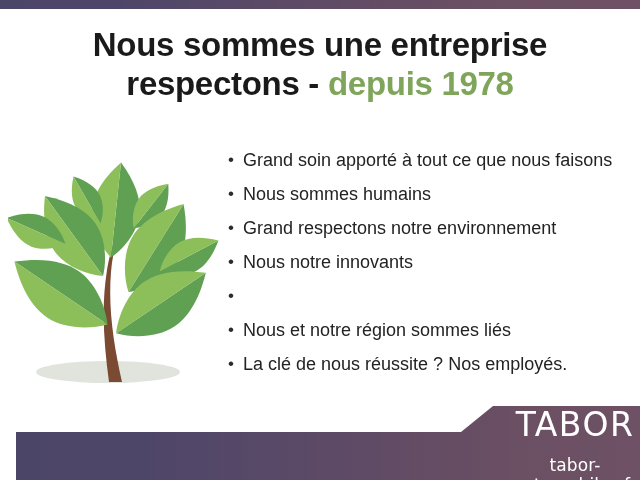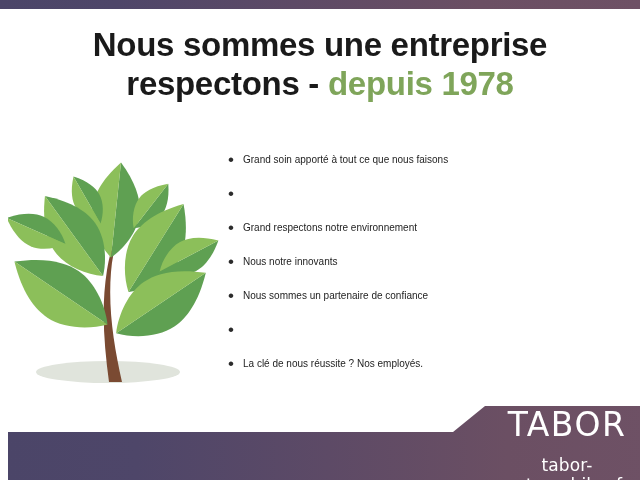"Grand soin apporté à tout" .bullet-text { font-size: 10px -> 18px }
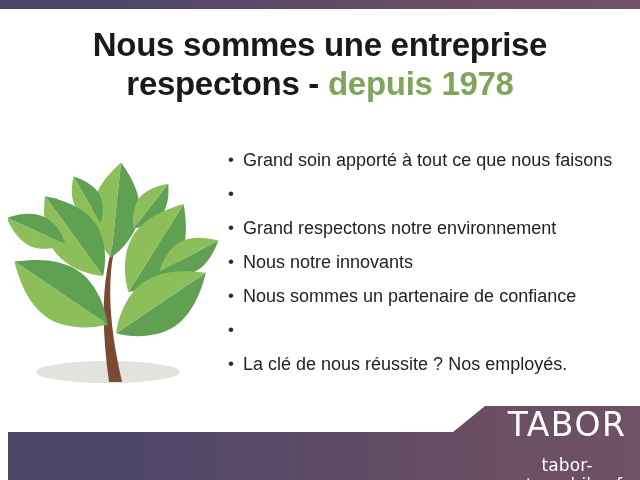"Nous sommes humains" span.bullet-text { html: none -> <span>Nous sommes humains</span> }
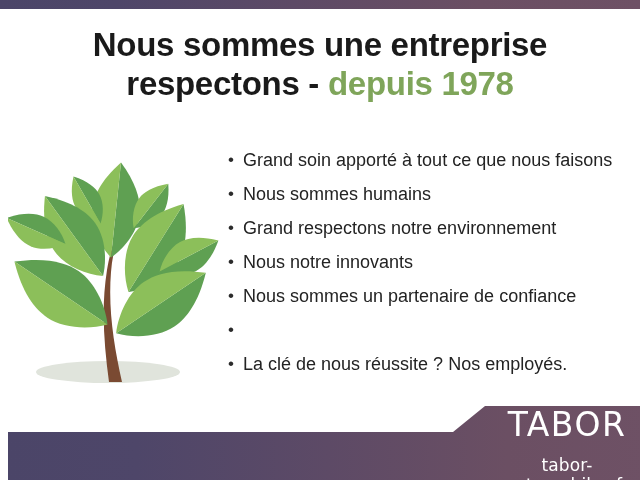"Nous sommes un partenaire de" span.bullet-text { html: <span>Nous sommes un partenaire de confiance</span> -> none }
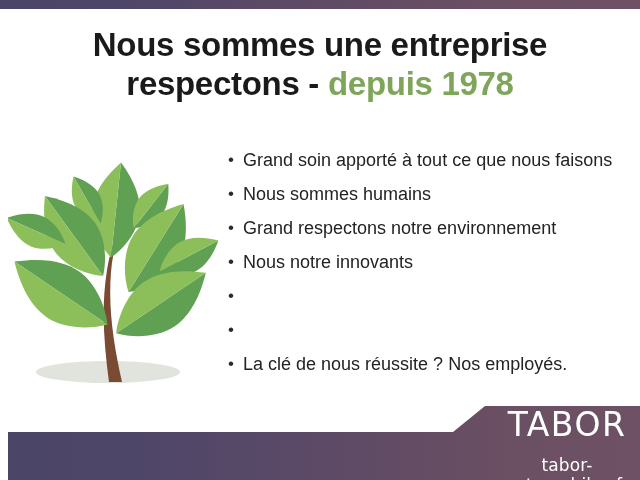"Nous et notre région sommes" span.bullet-text { html: none -> <span>Nous et notre région sommes liés</span> }
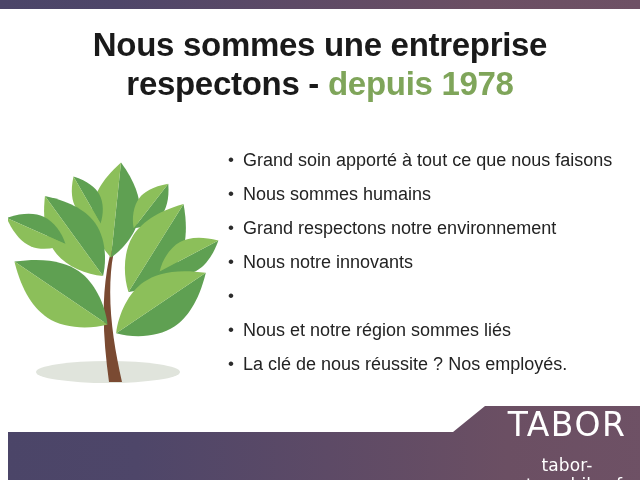"TABOR" .bottom-bar { left: 8px -> 16px }
